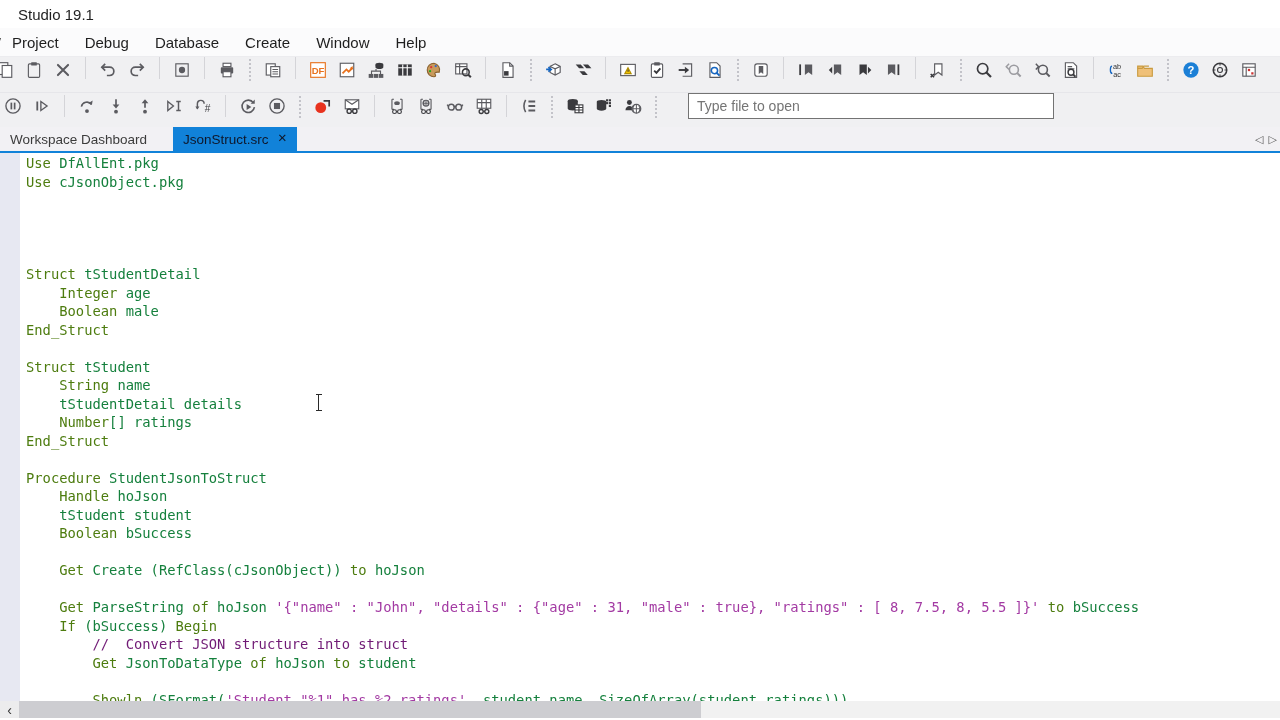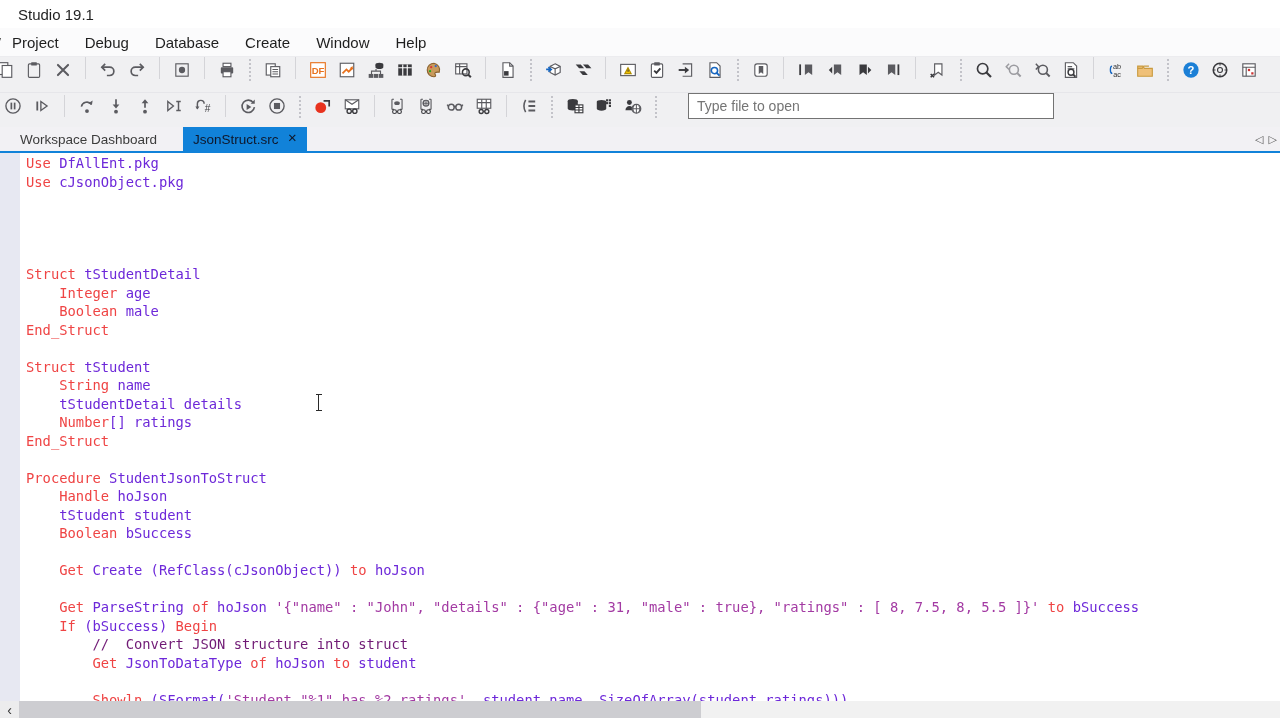"Workspace Dashboard" .tabs { padding-left: 10px -> 0 }
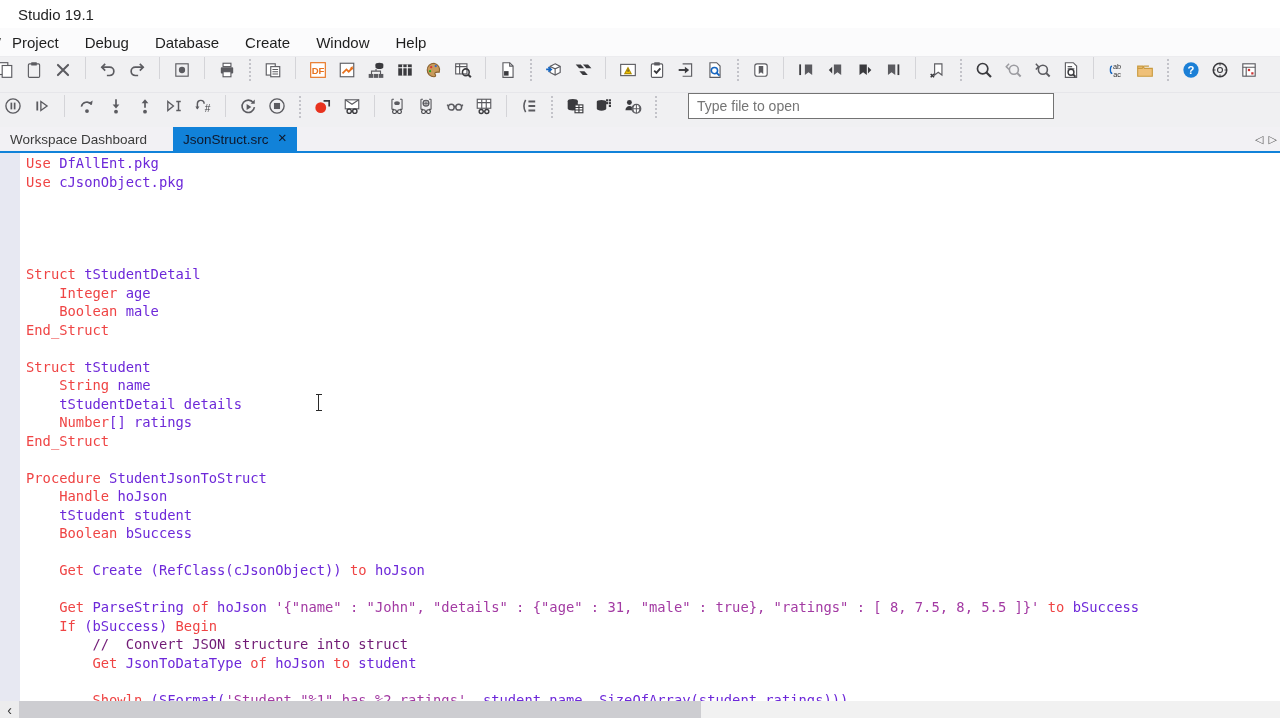"Use" .tok-k { color: #ef4444 -> #4d7c0f }
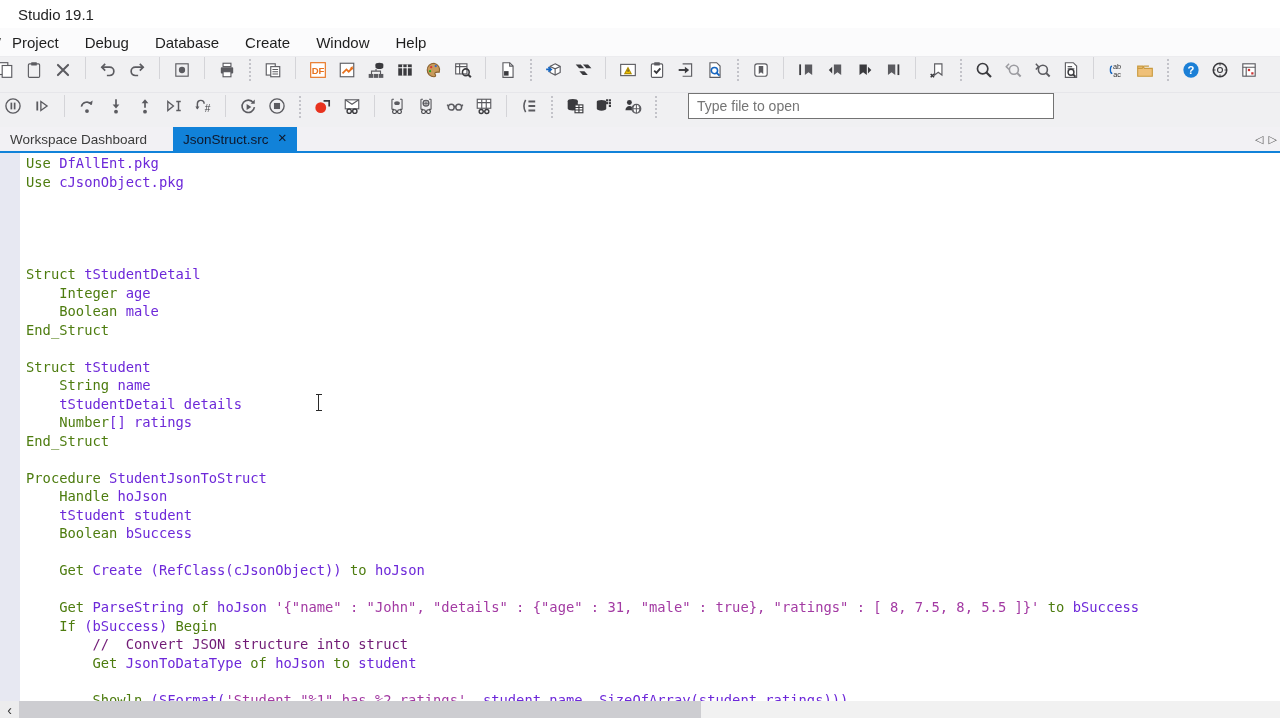"DfAllEnt.pkg" .tok-p { color: #6d28d9 -> #15803d }
